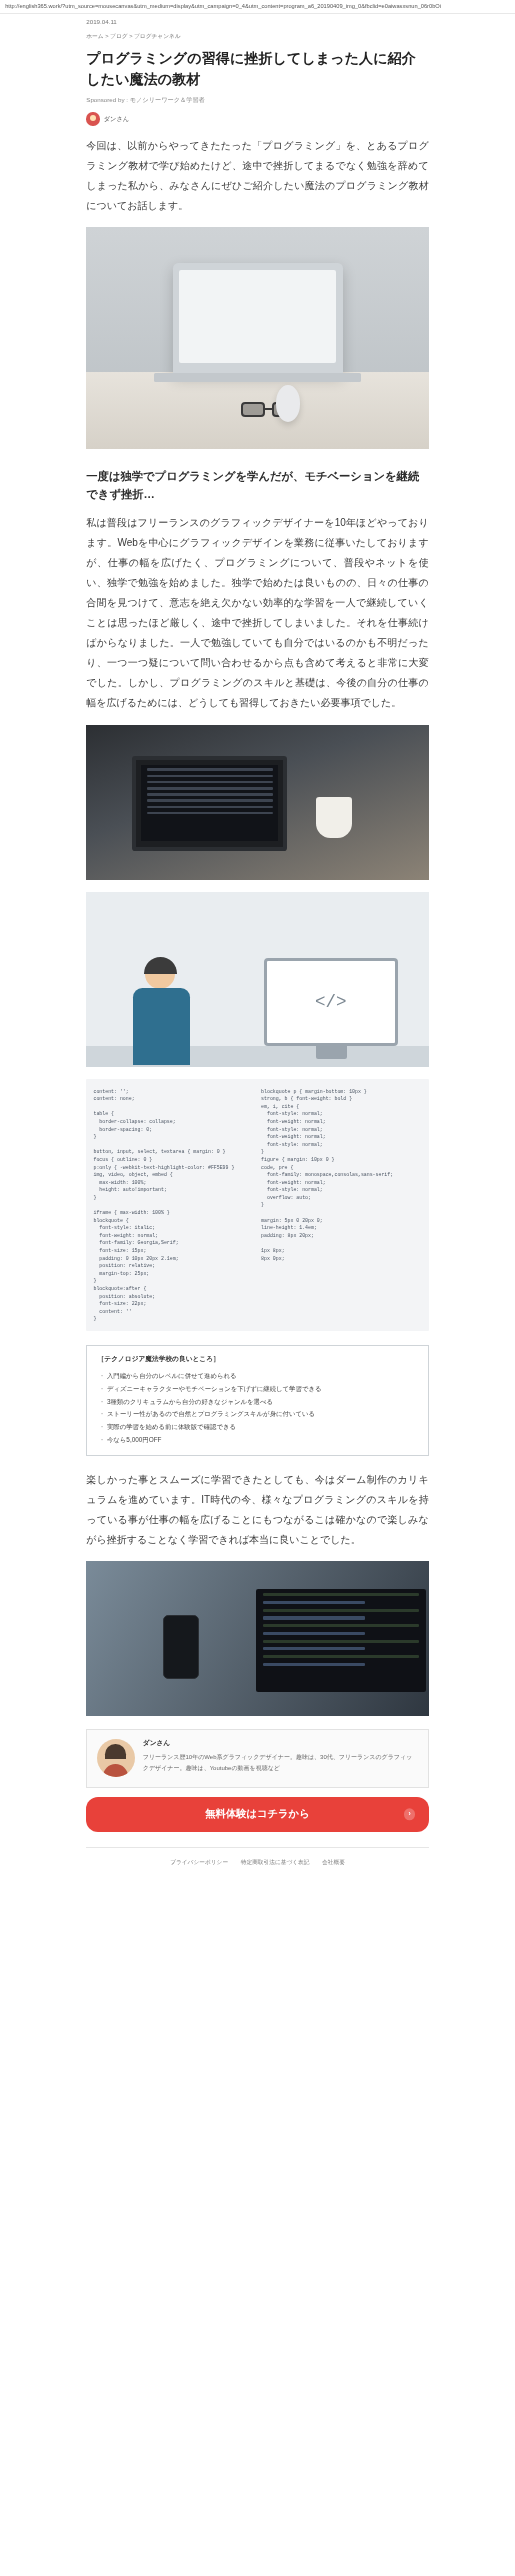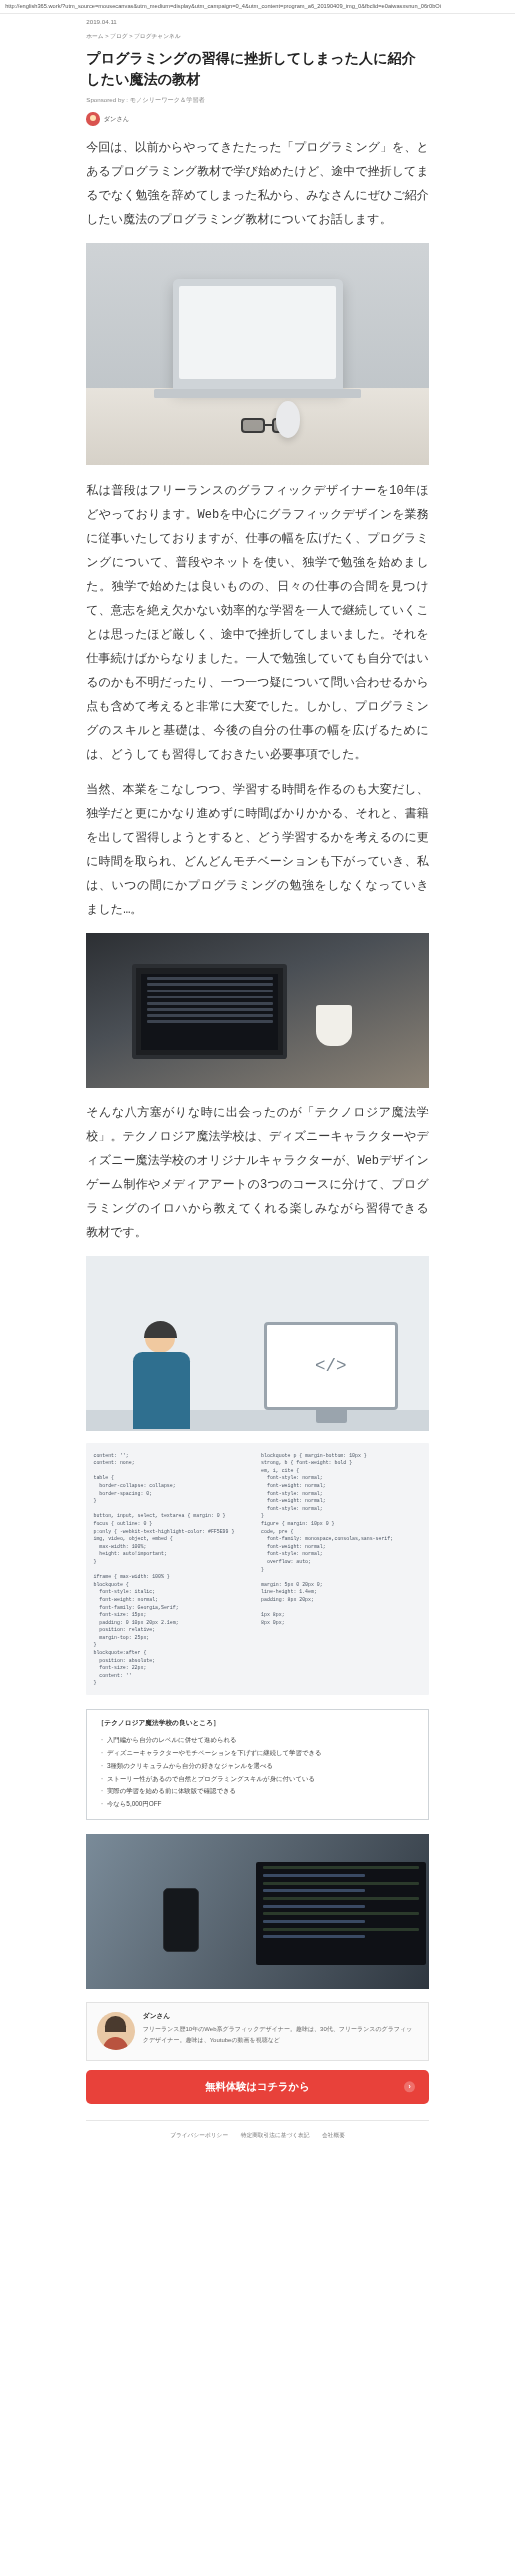"今回は、以前からやってきたたった「プログラミング」を、とあるプログラミング教材で" p.body { font-family: Liberation Mono, monospace -> none; font-size: 12px -> 10px }
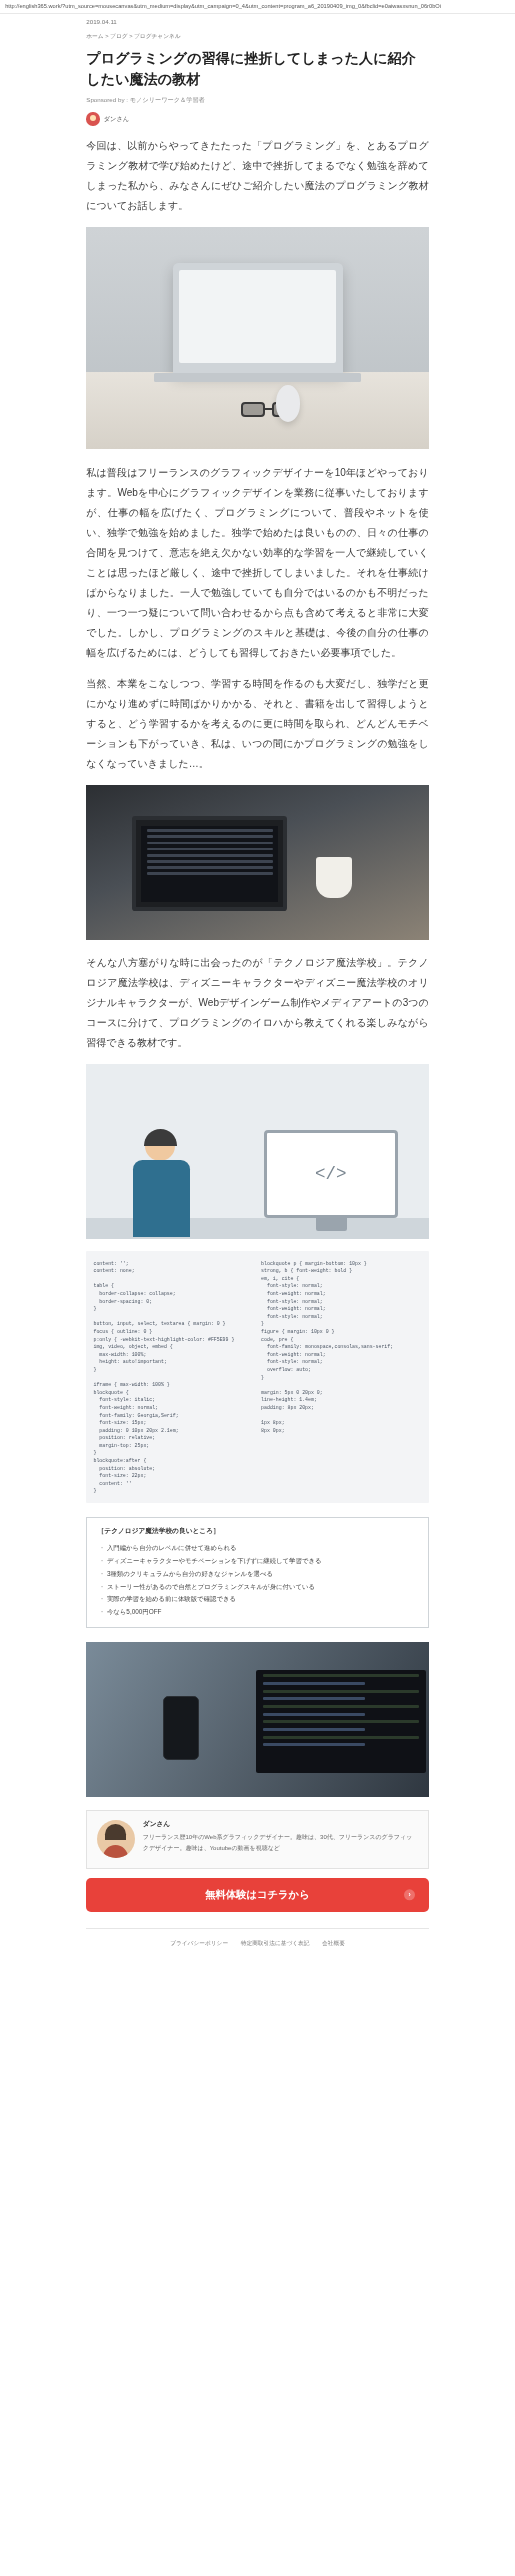"一度は独学でプログラミングを学んだが、モチベーションを継続できず挫折…" h2.sec { html: none -> <h2>一度は独学でプログラミングを学んだが、モチベーションを継続できず挫折…</h2> }
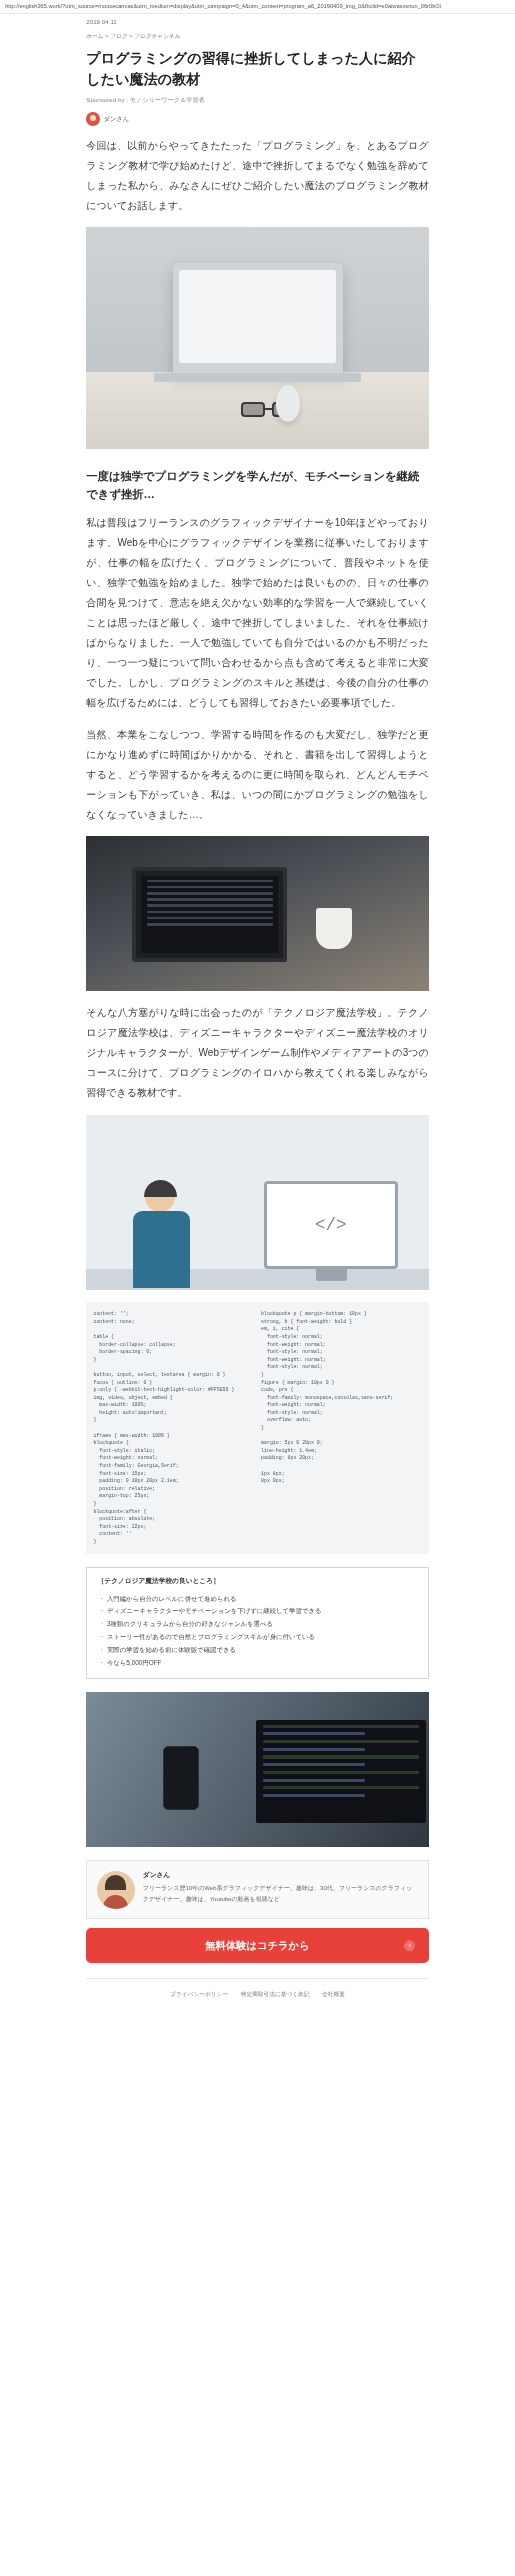"当然、本業をこなしつつ、学習する時間を作るのも大変だし、独学だと更にかなり進めず" p.body { html: <p>当然、本業をこなしつつ、学習する時間を作るのも大変だし、独学だと更にかなり進めずに時間ばかりかかる、それと、書籍を出して習得しようとすると、どう学習するかを考えるのに更に時間を取られ、どんどんモチベーションも下がっていき、私は、いつの間にかプログラミングの勉強をしなくなっていきました…。</p> -> none }
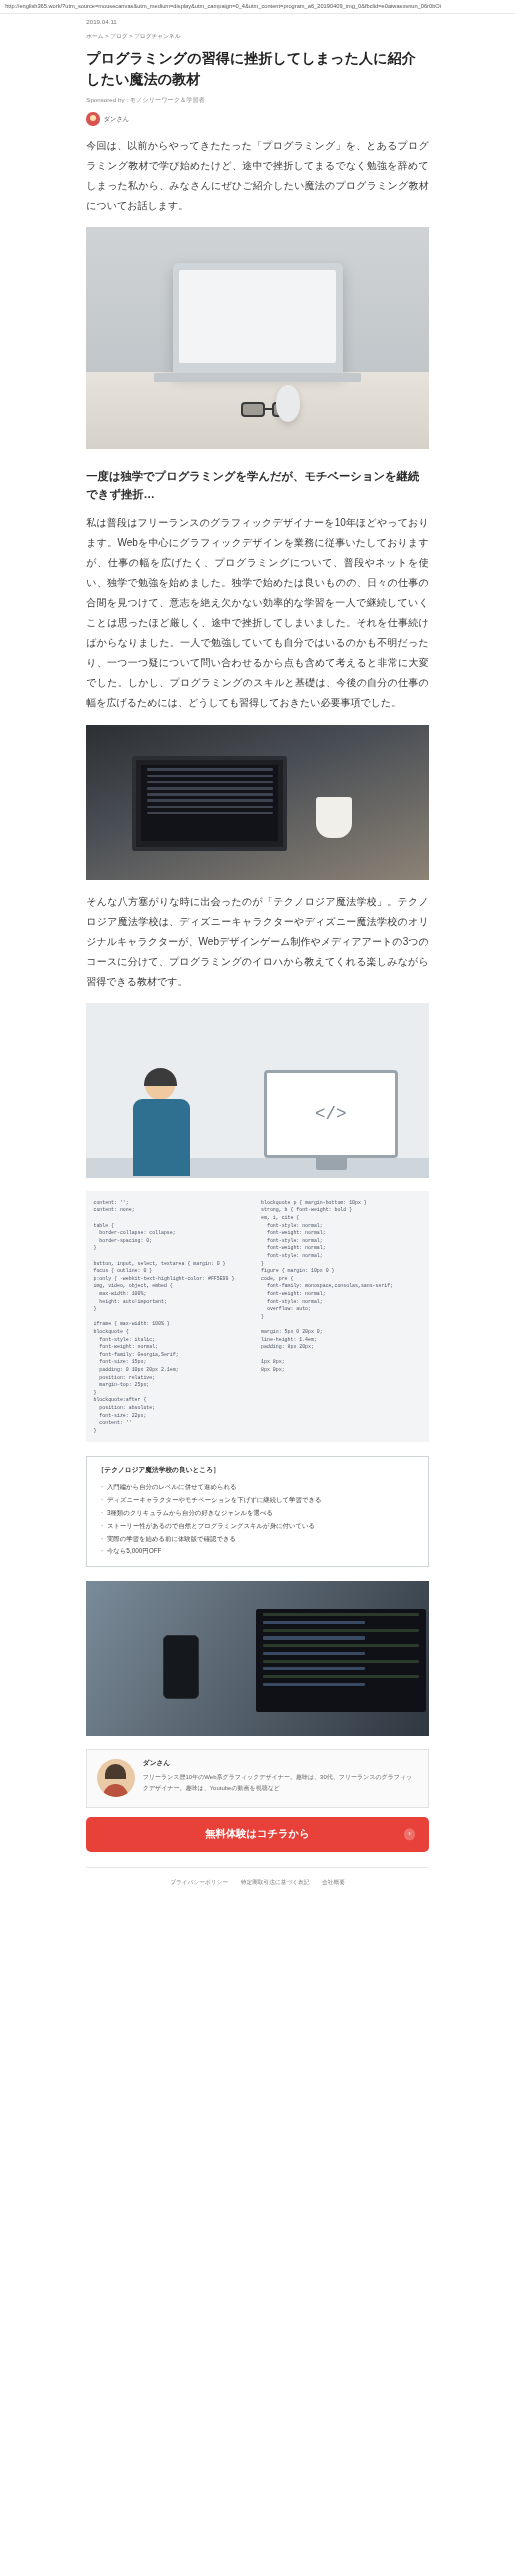"そんな八方塞がりな時に出会ったのが「テクノロジア魔法学校」。テクノロジア魔法学校" p.body { html: <p>そんな八方塞がりな時に出会ったのが「テクノロジア魔法学校」。テクノロジア魔法学校は、ディズニーキャラクターやディズニー魔法学校のオリジナルキャラクターが、Webデザインゲーム制作やメディアアートの3つのコースに分けて、プログラミングのイロハから教えてくれる楽しみながら習得できる教材です。</p> -> none }
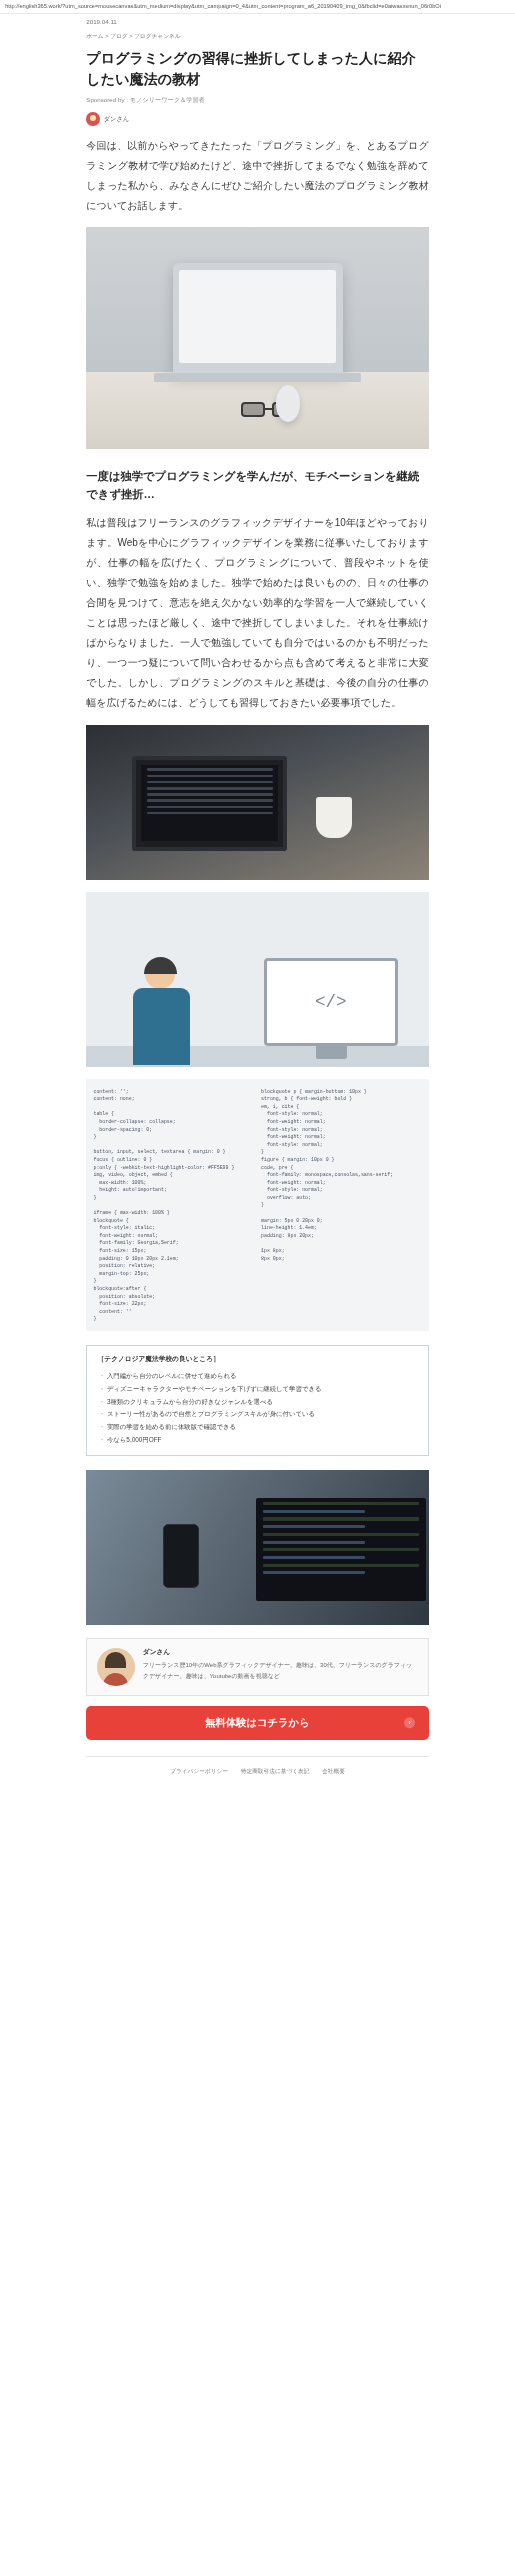"楽しかった事とスムーズに学習できたとしても、今はダーム制作のカリキュラムを進めて" p.body { html: none -> <p>楽しかった事とスムーズに学習できたとしても、今はダーム制作のカリキュラムを進めています。IT時代の今、様々なプログラミングのスキルを持っている事が仕事の幅を広げることにもつながるこは確かなので楽しみながら挫折することなく学習できれば本当に良いことでした。</p> }
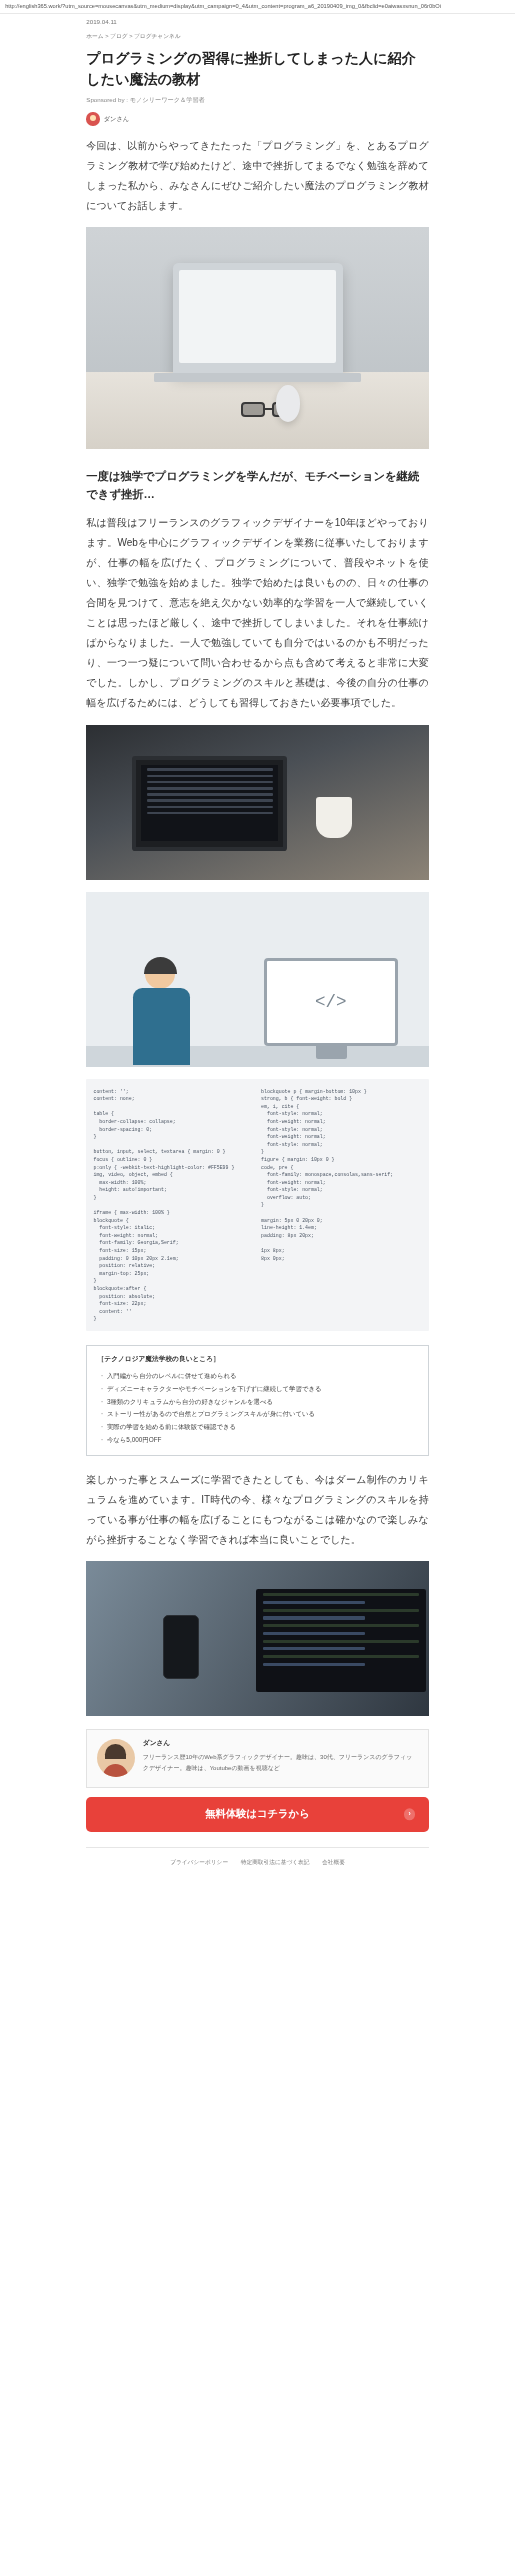"無料体験はコチラから" .cta { border-radius: 5px -> 12px }
